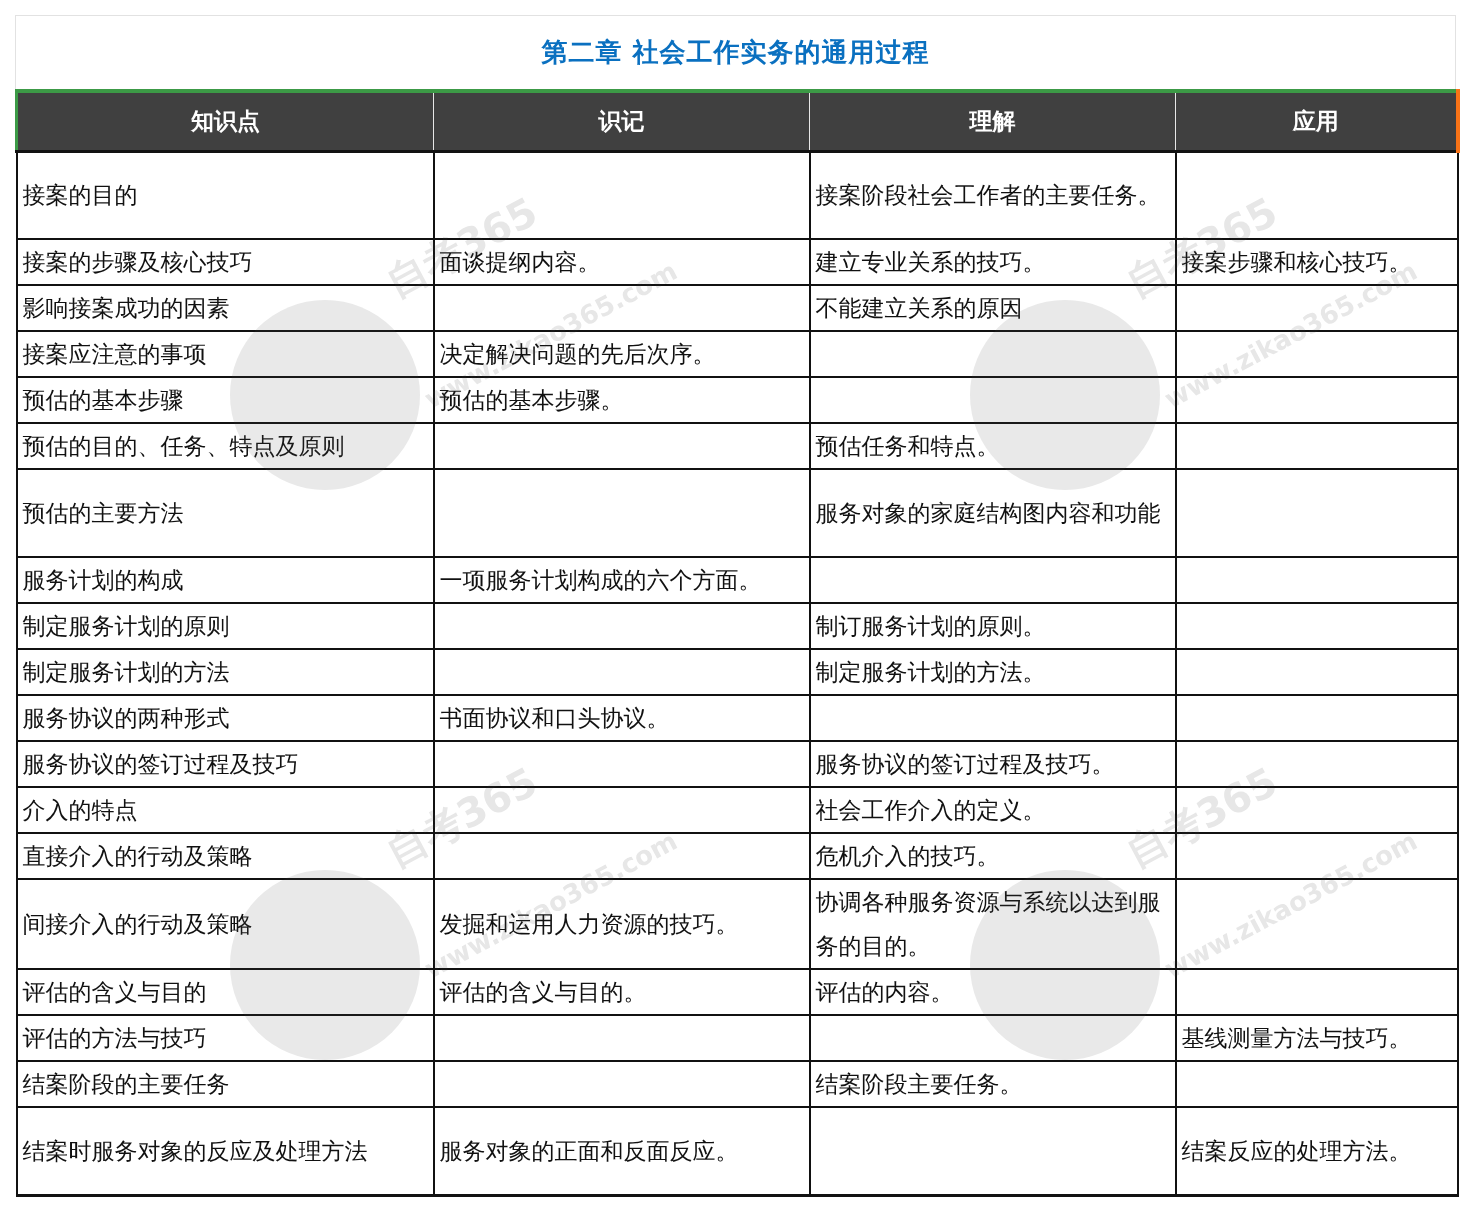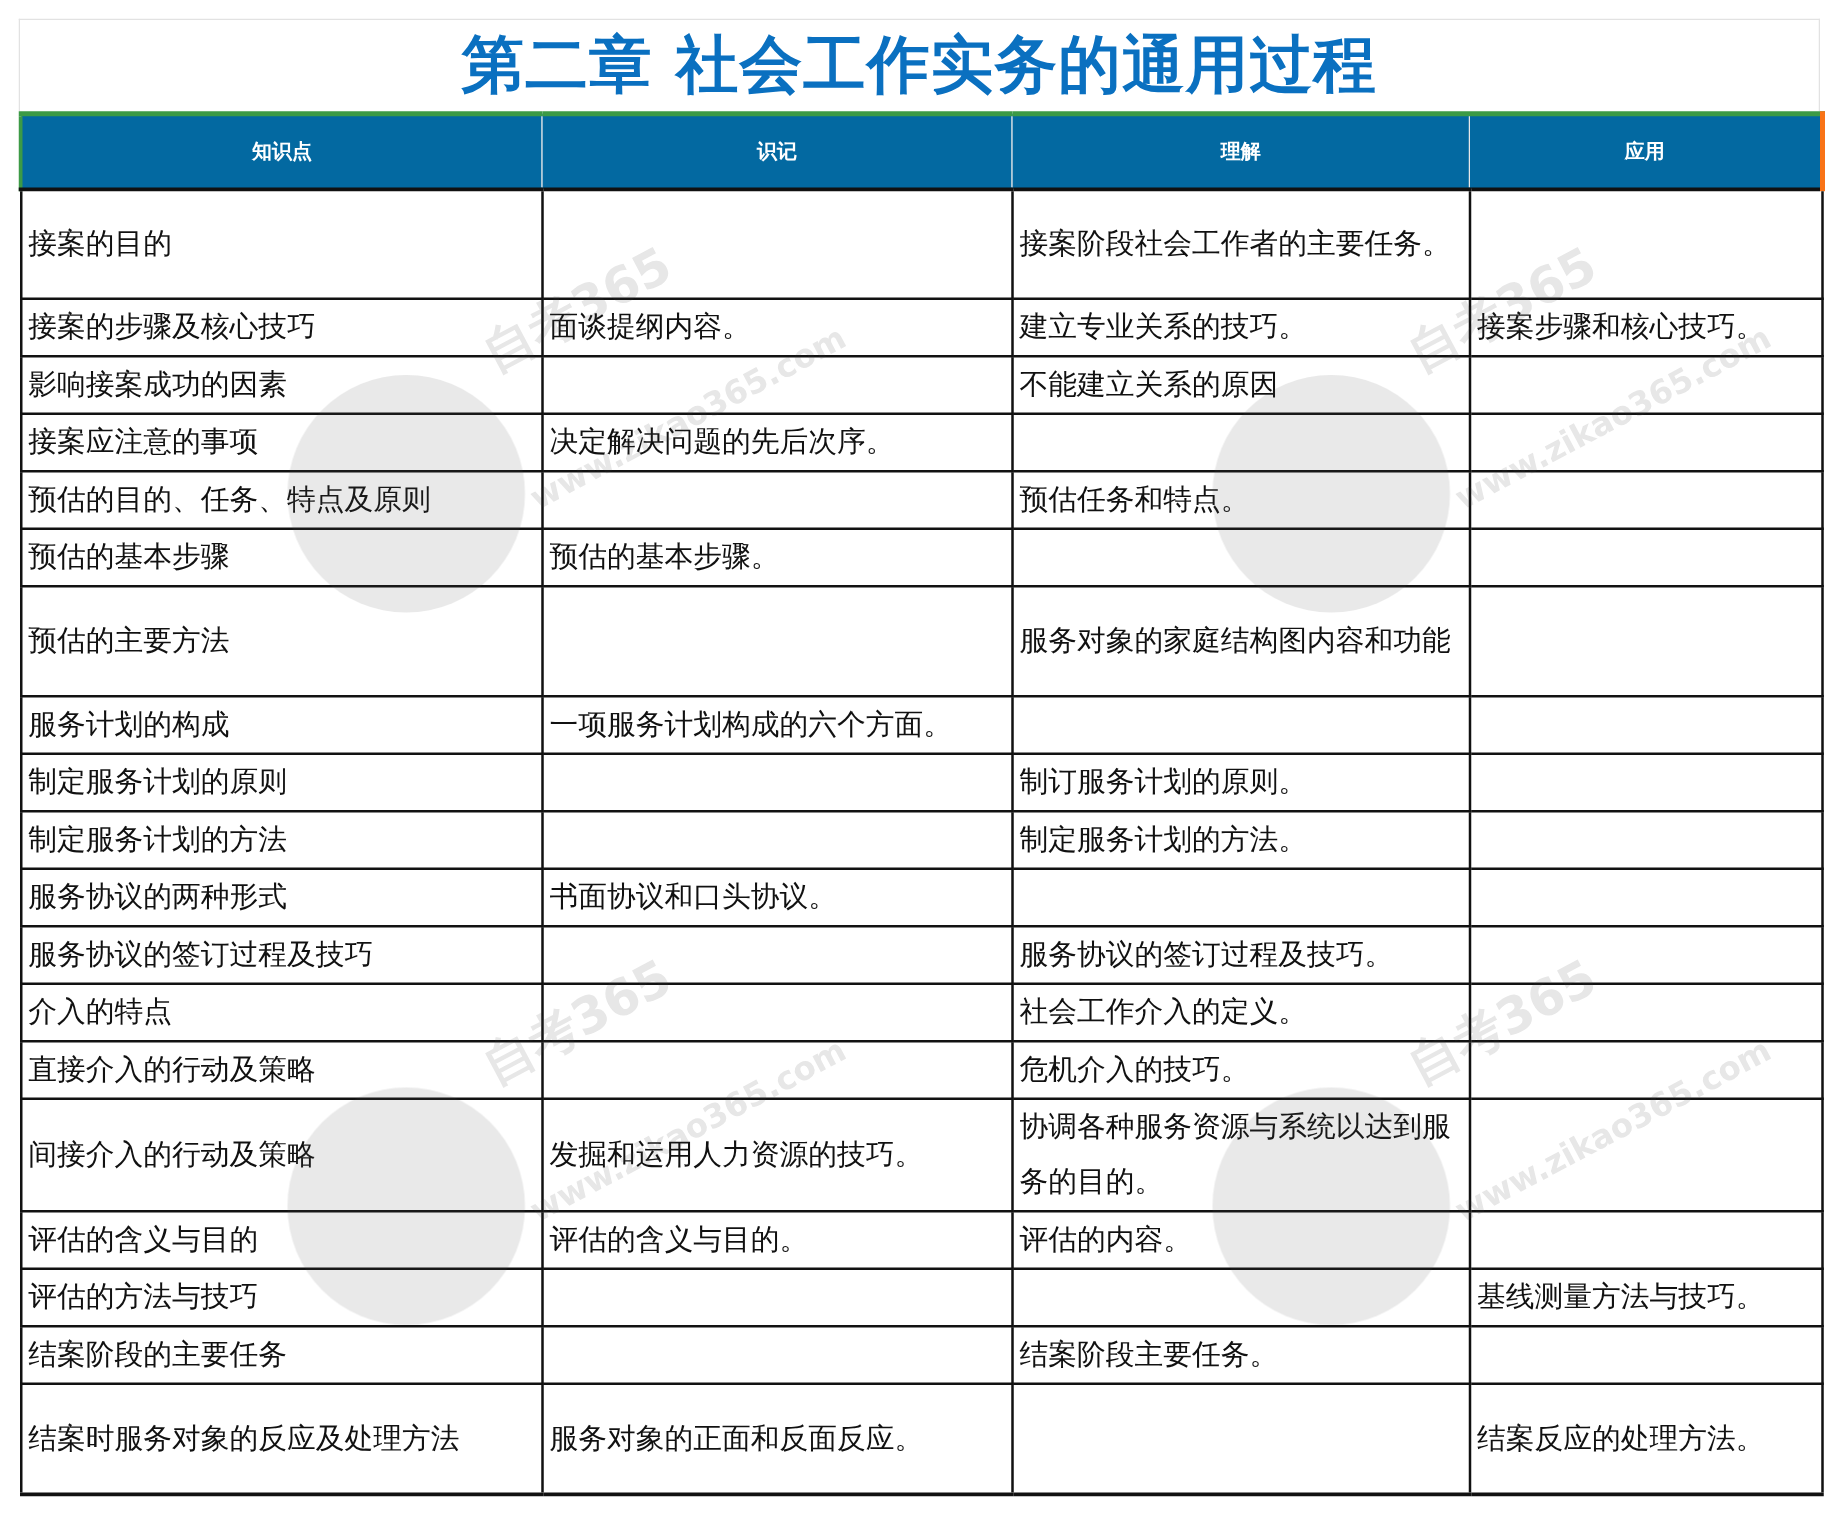"第二章 社会工作实务的通用过程" .title { font-size: 50px -> 26px }
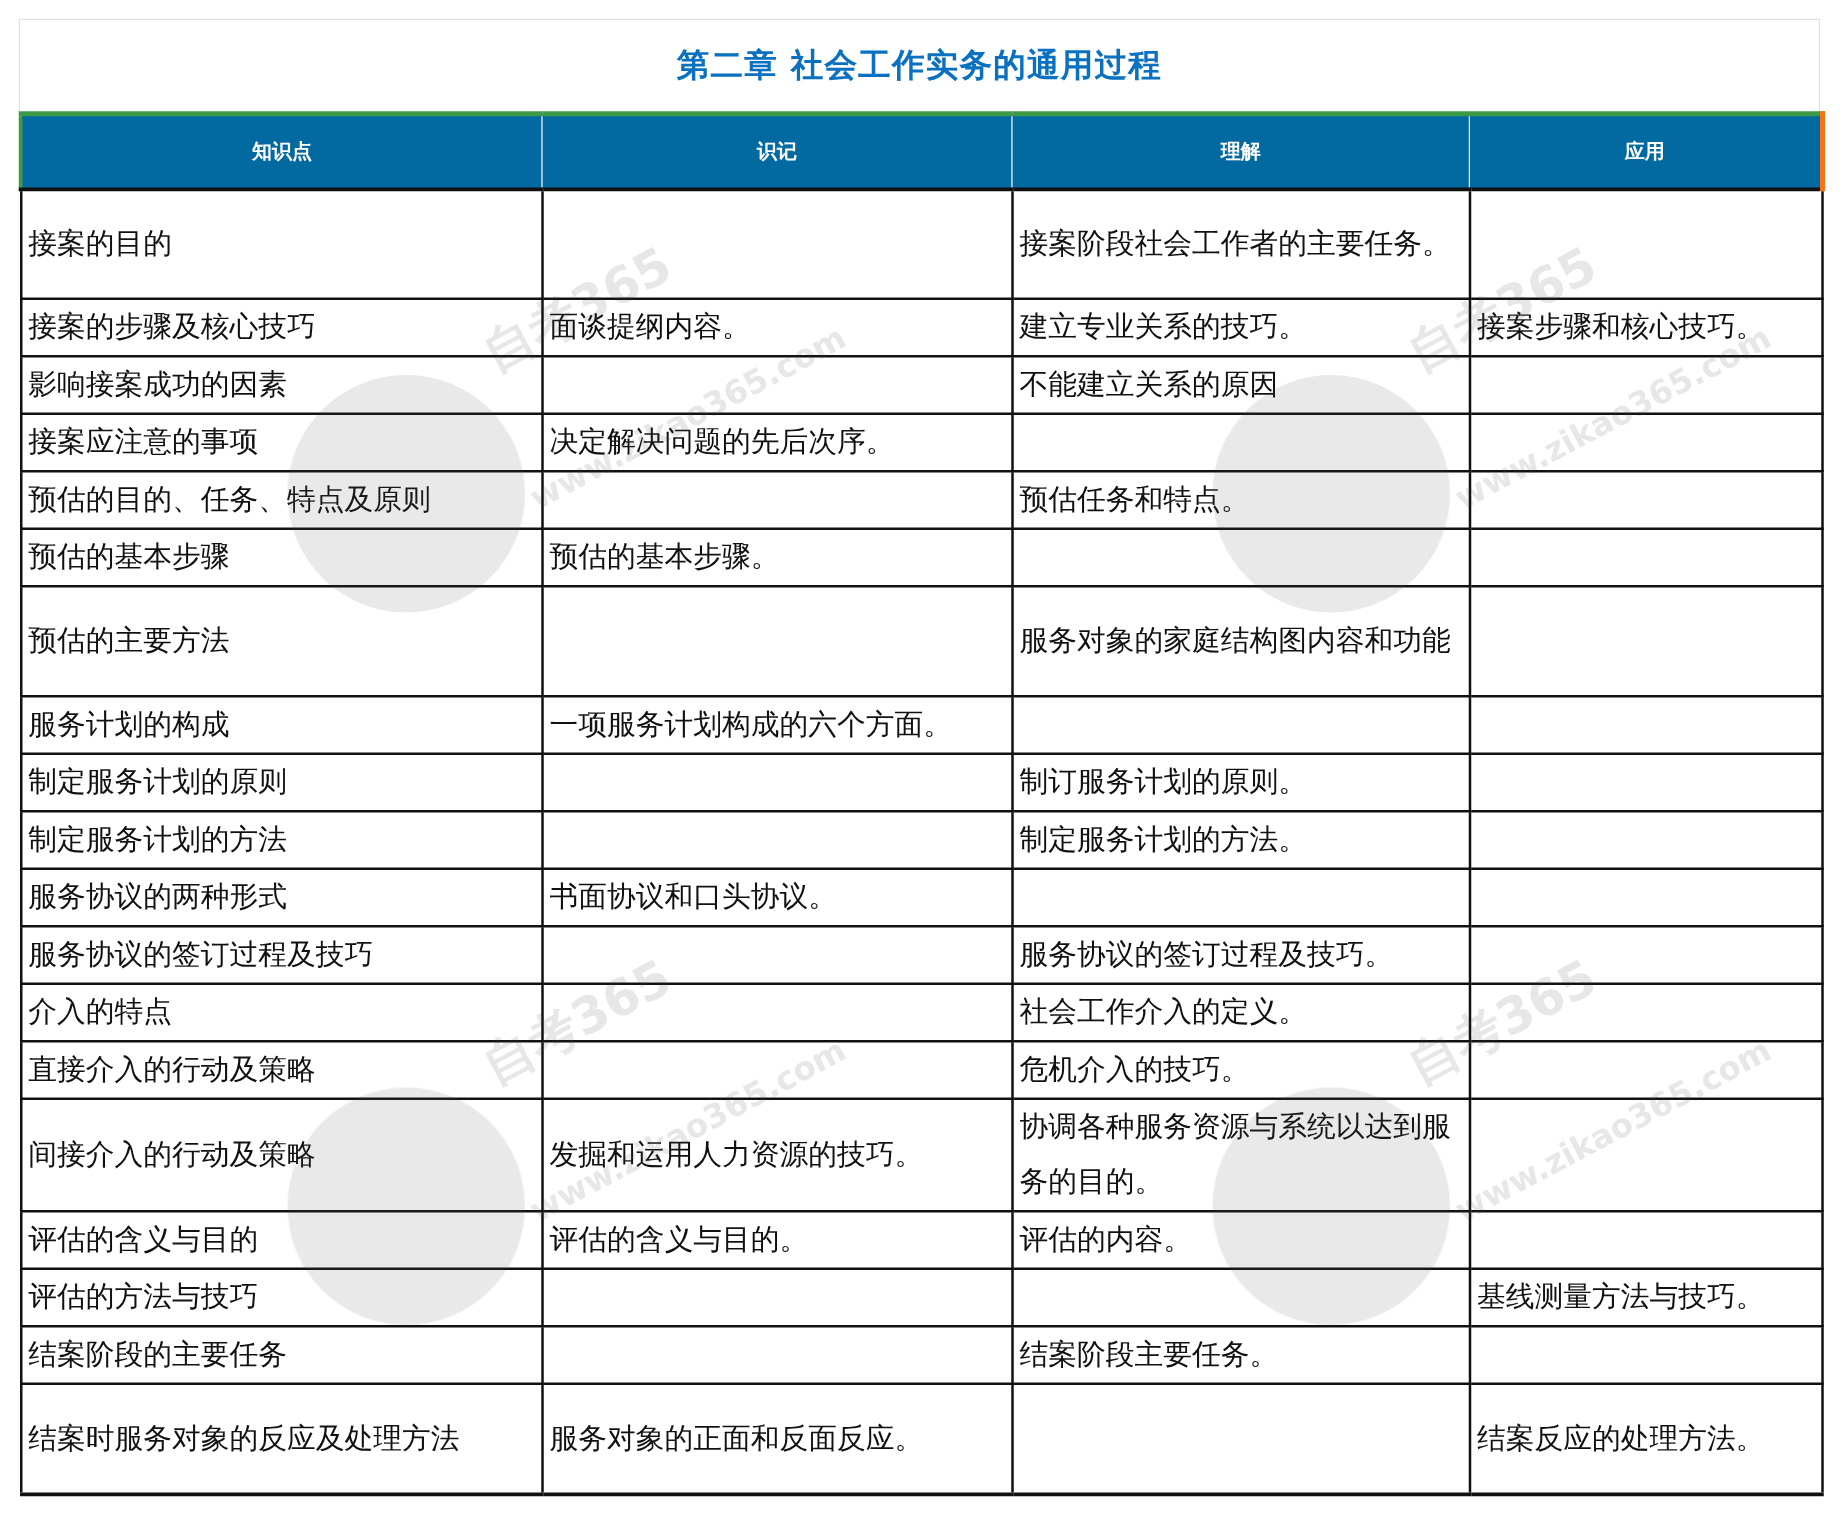"知识点" thead th { background: #0369a1 -> #404040; font-size: 16px -> 23px }
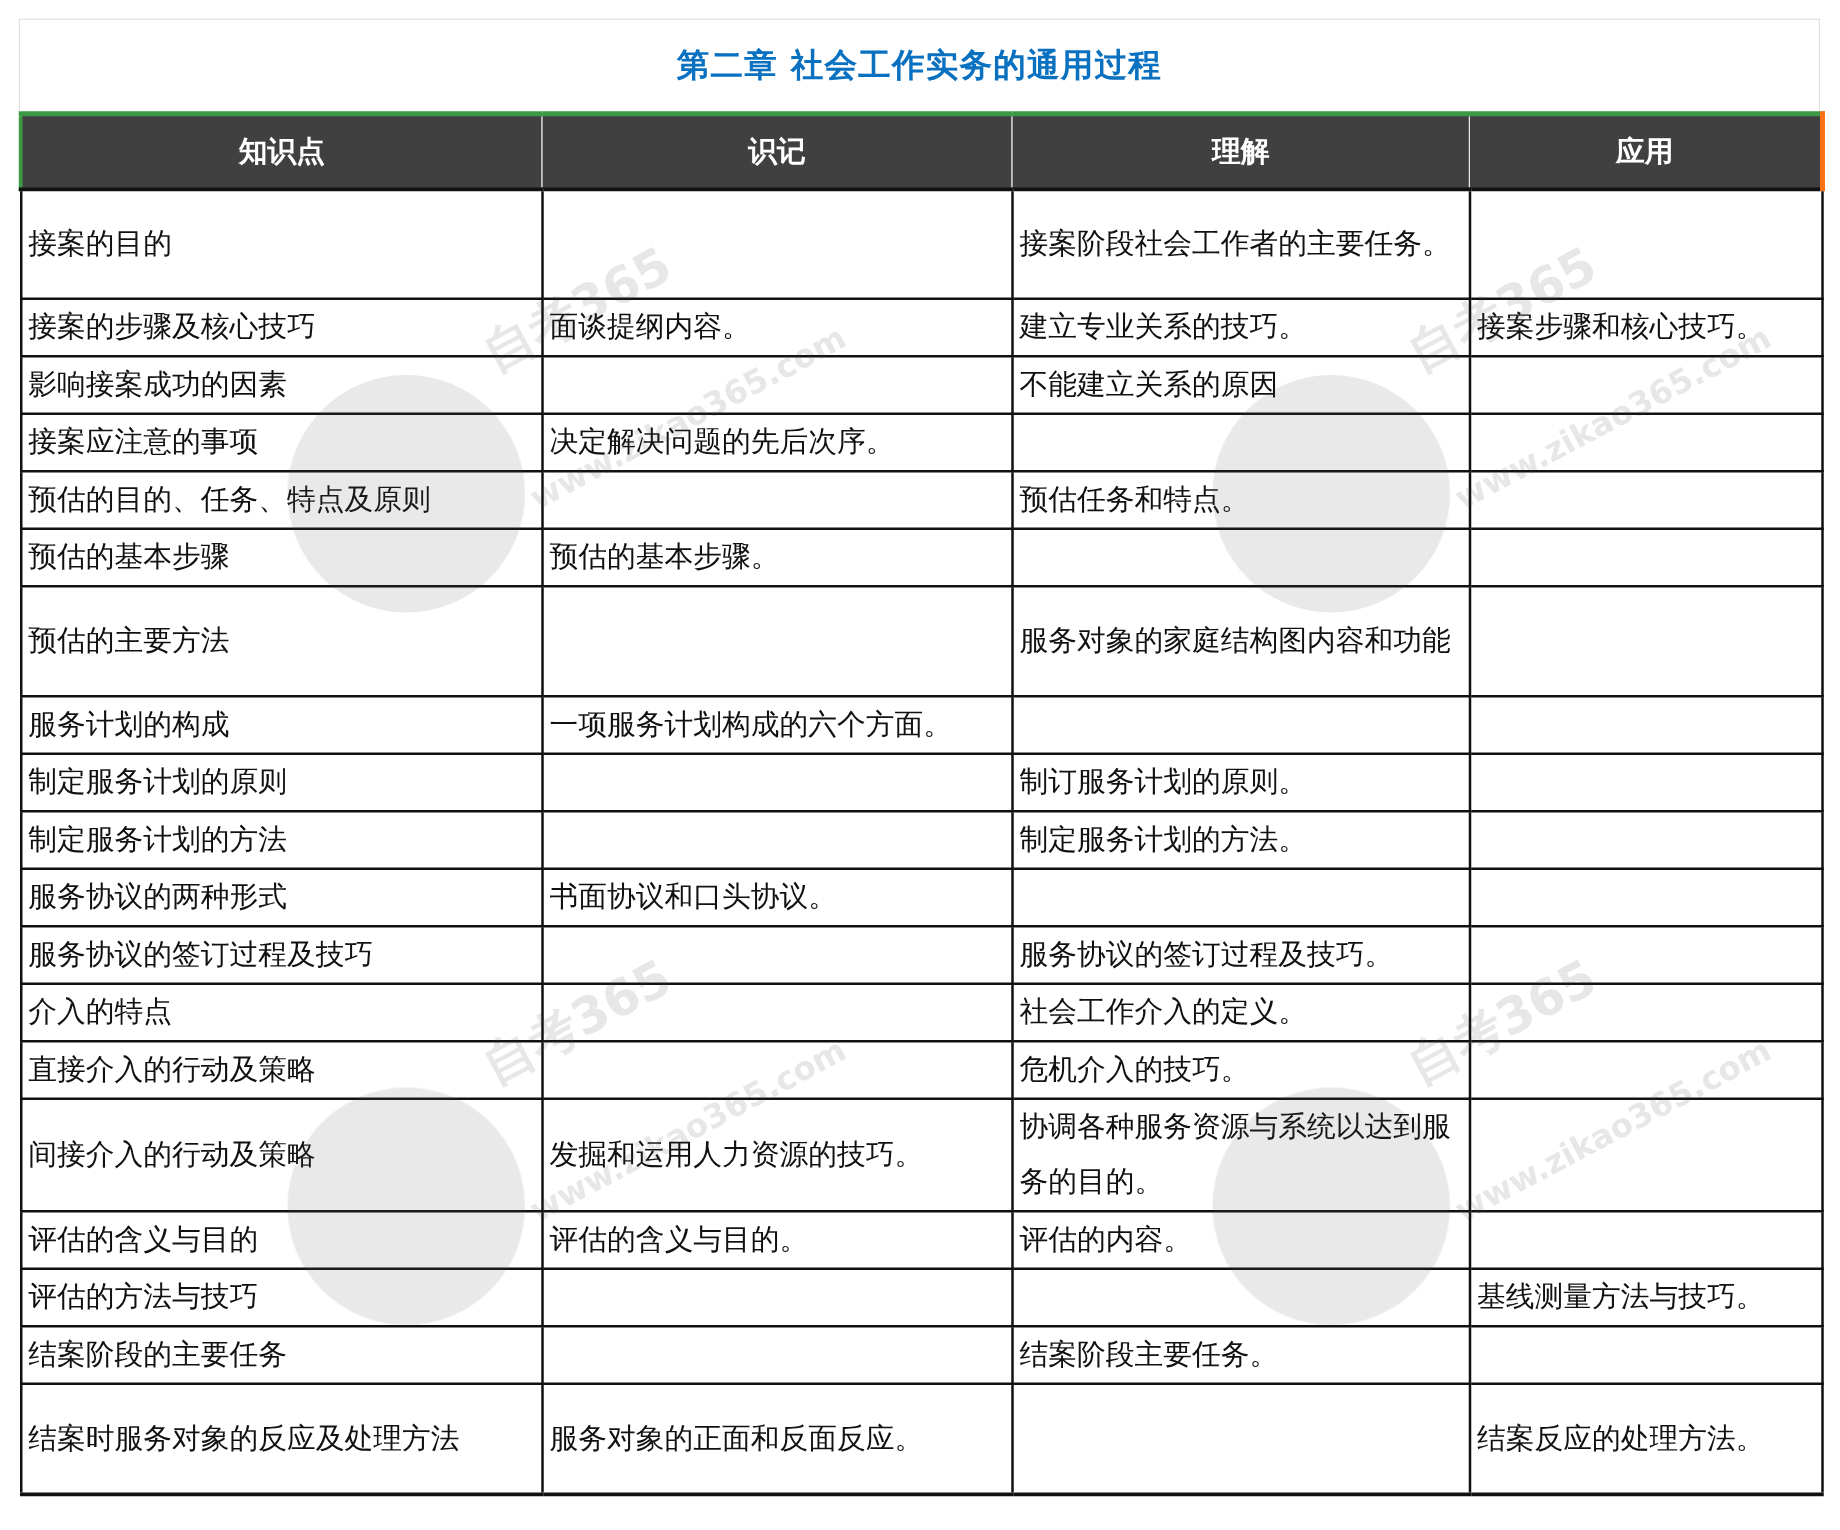"预估的目的、任务、特点及原则" tr { order: before "预估的基本步骤" -> after "预估的基本步骤" }
